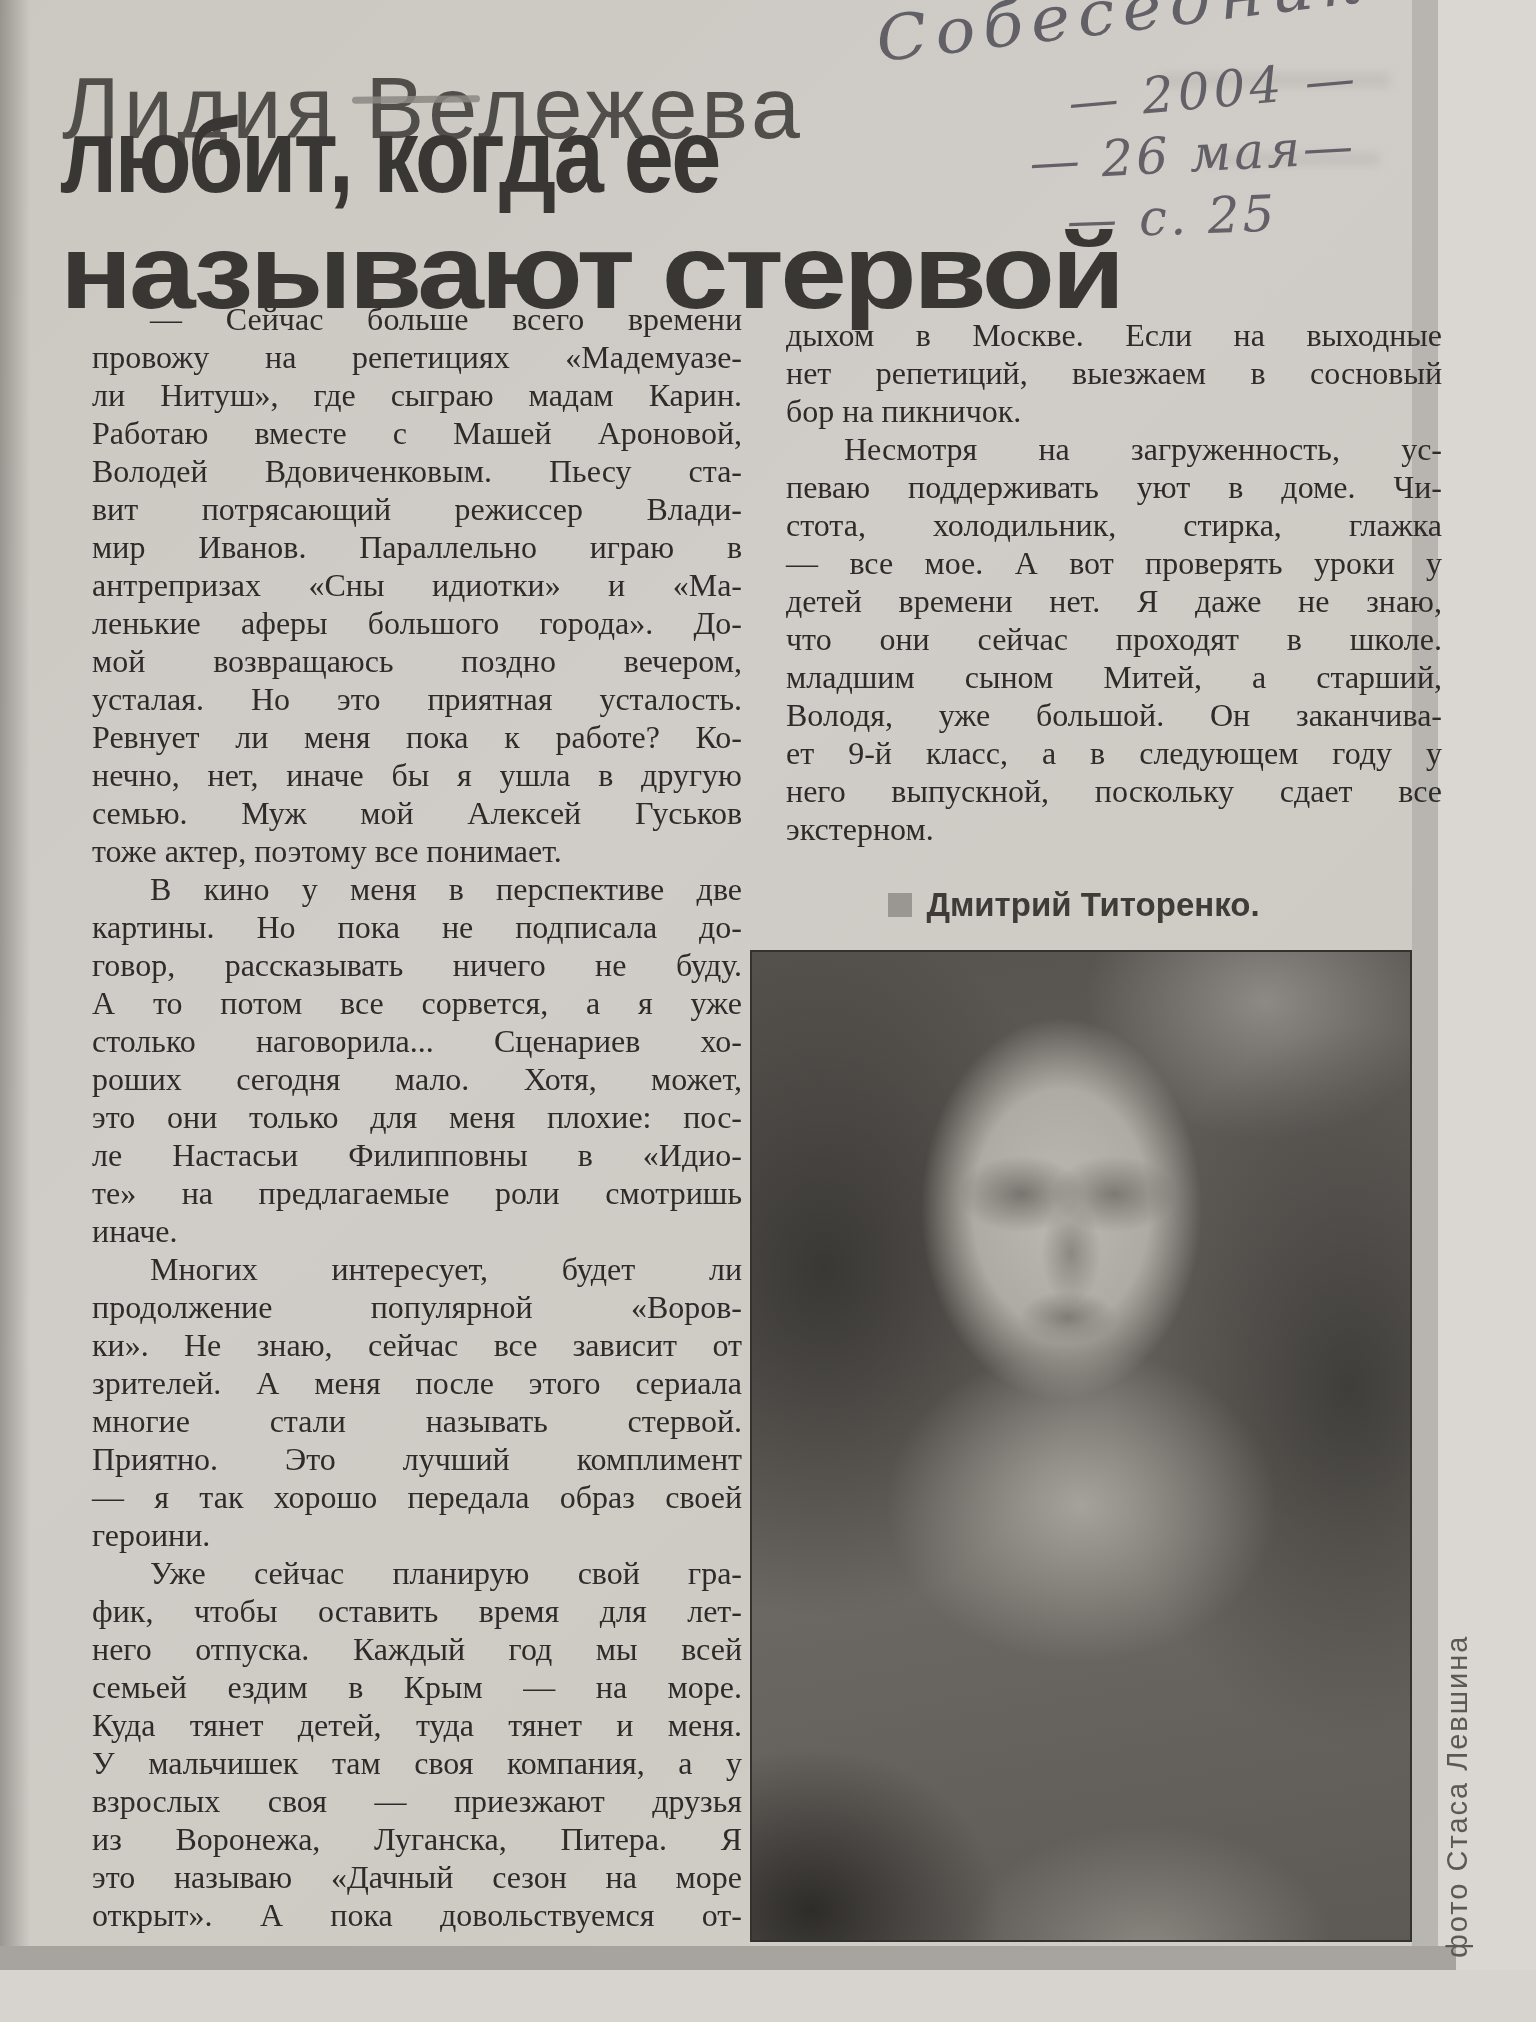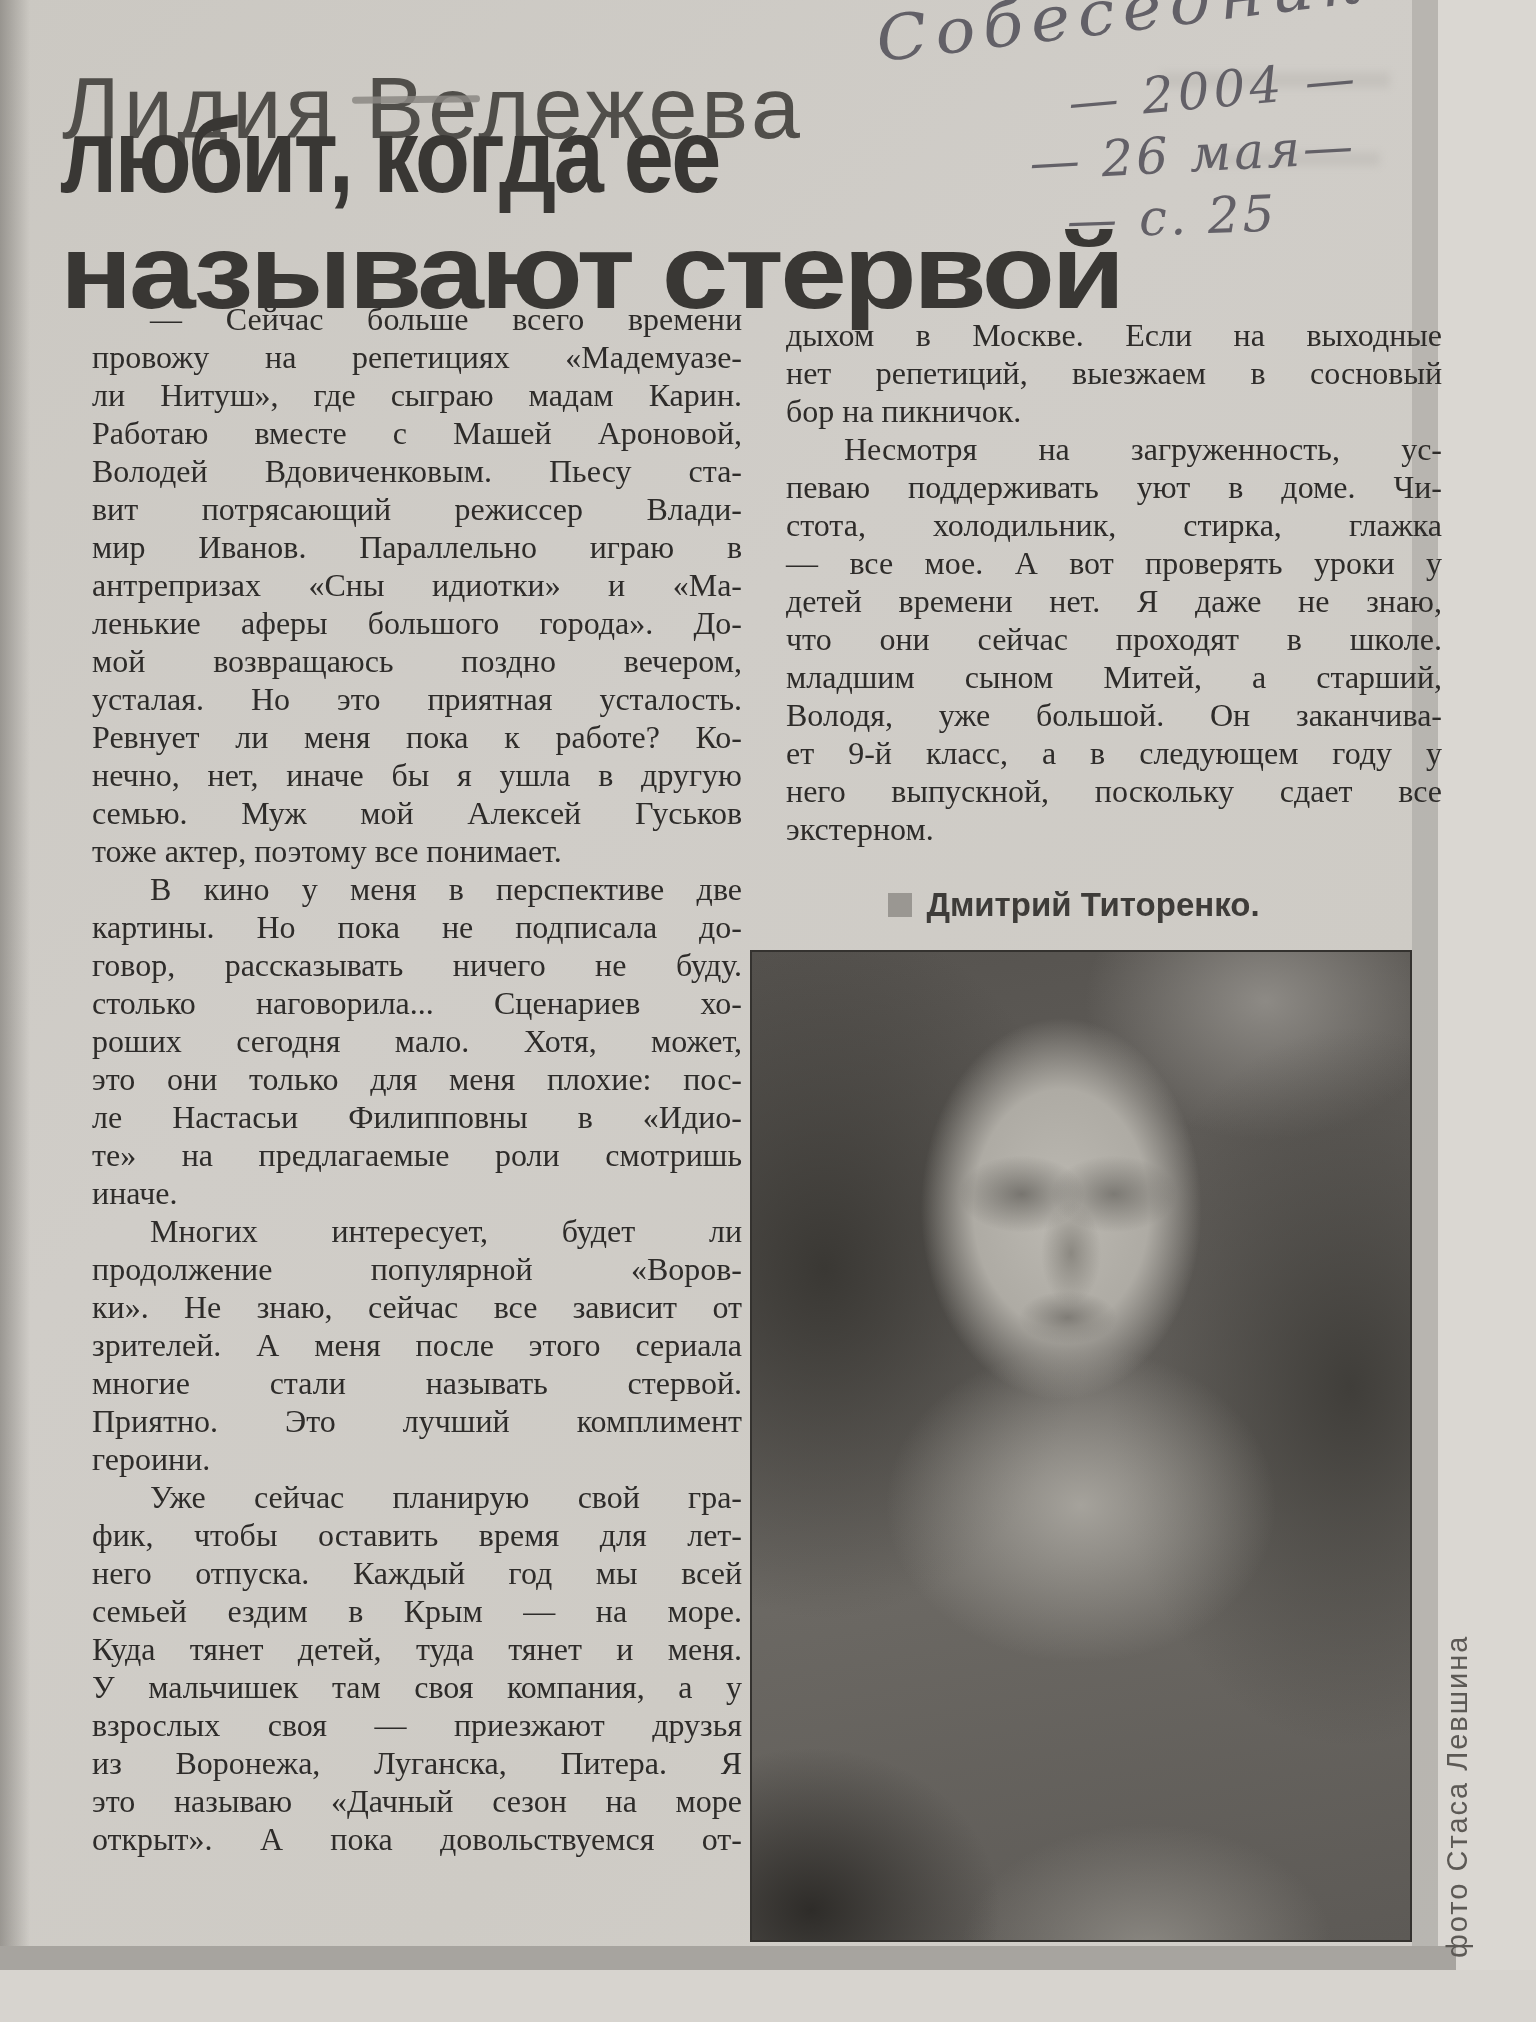"А то потом все сорвется," div.bline { html: none -> <div>А то потом все сорвется, а я уже</div> }
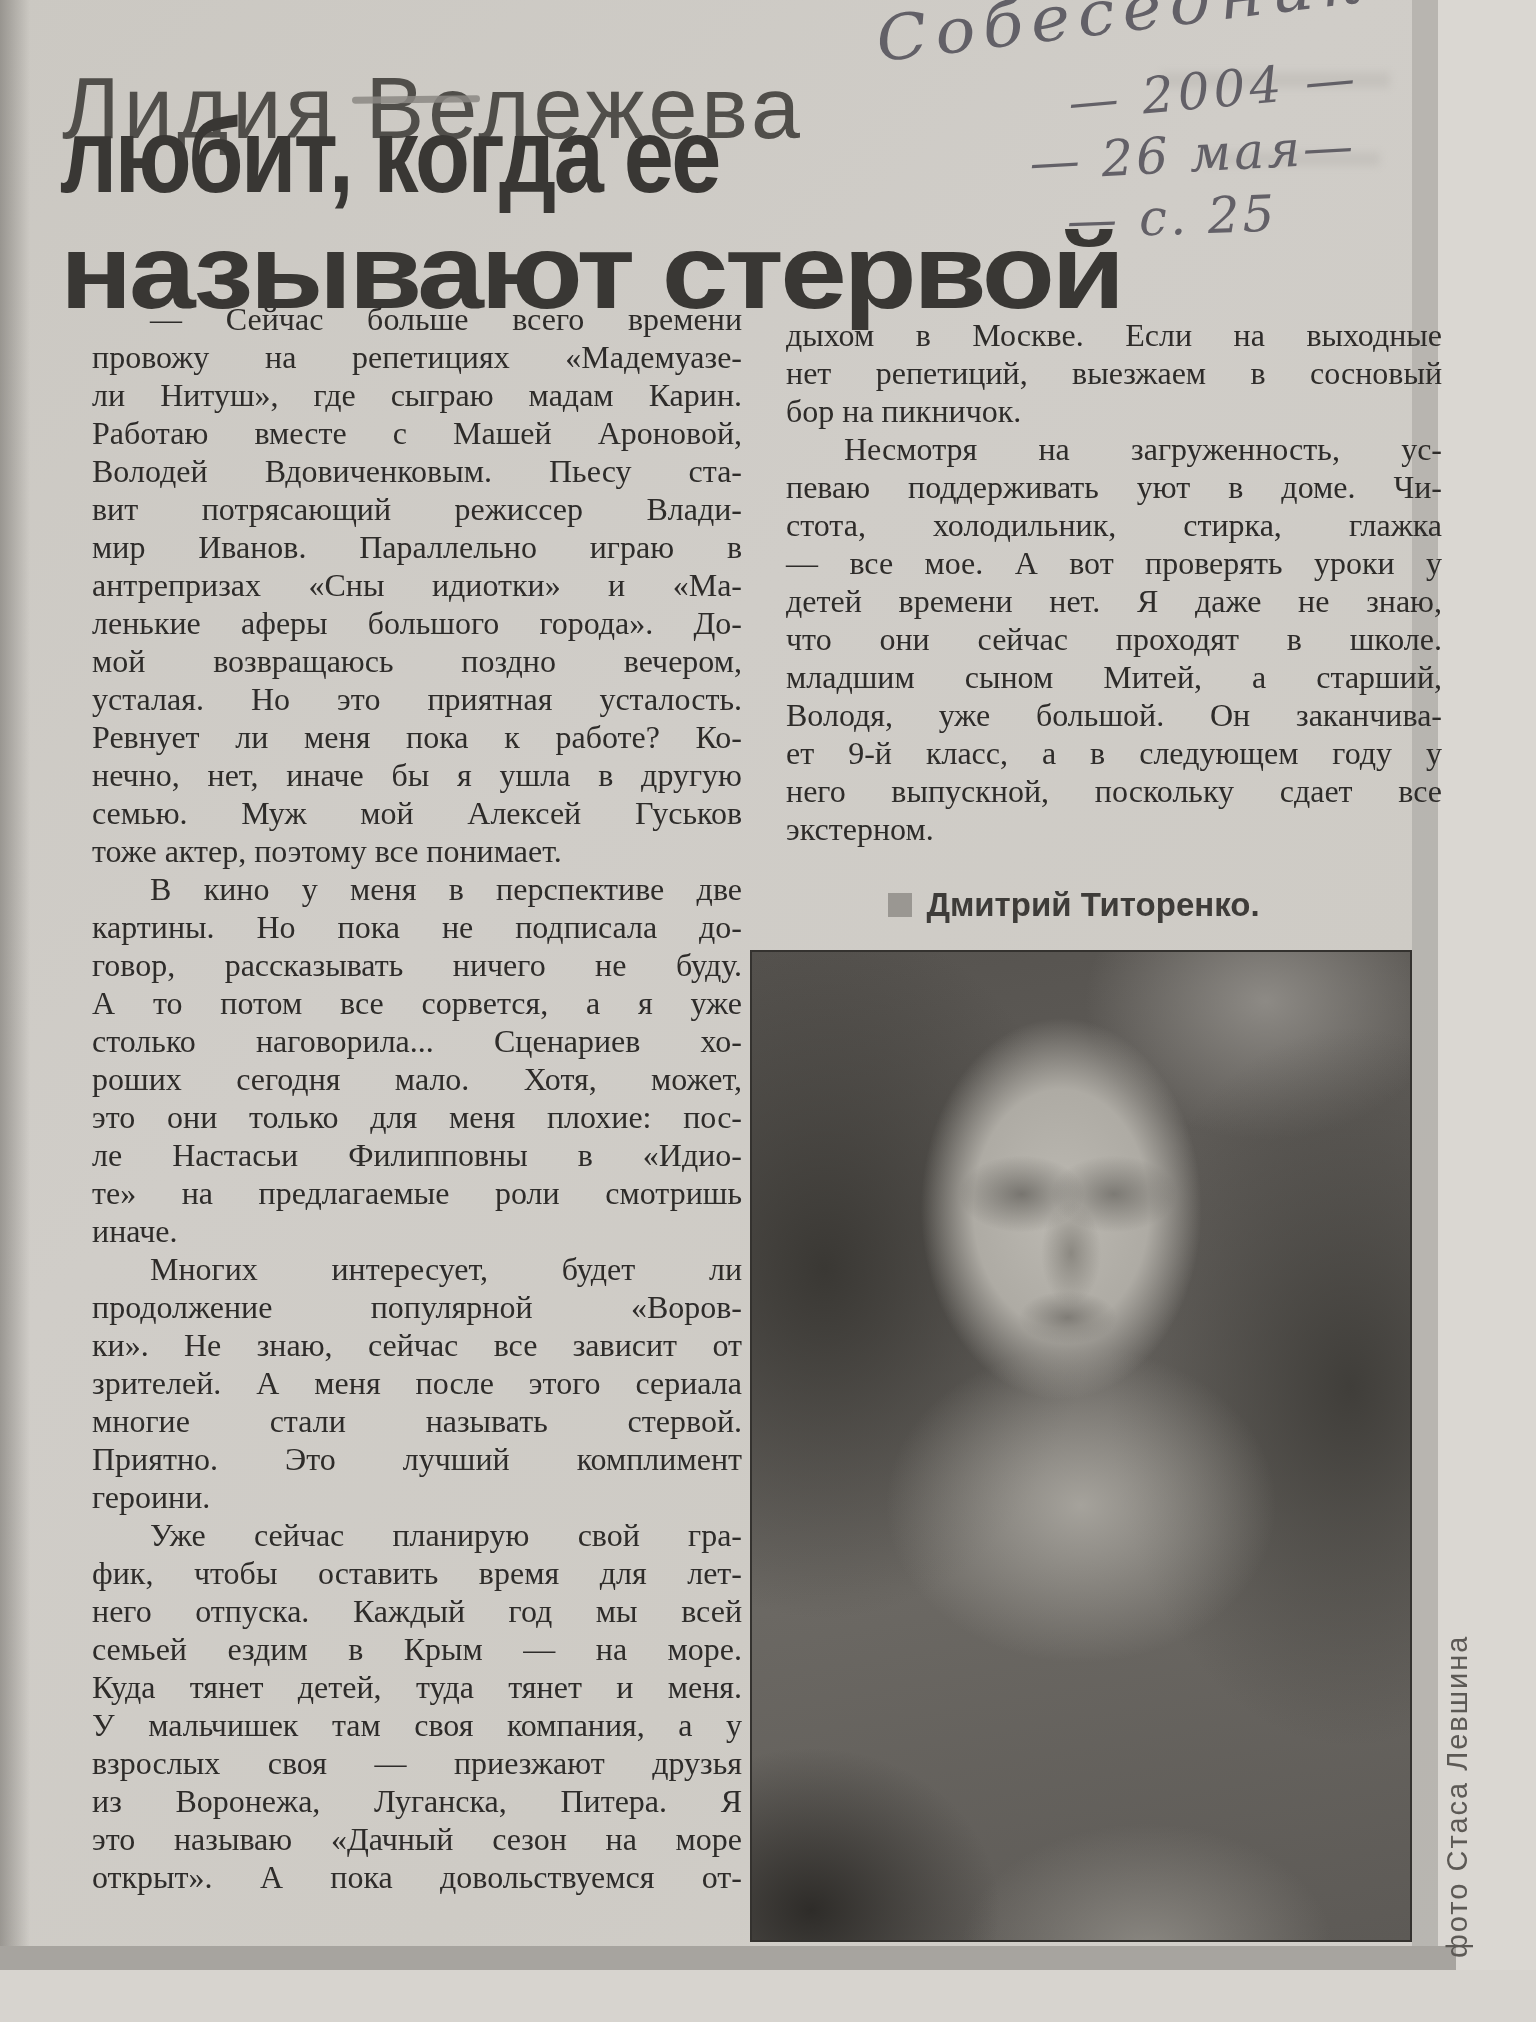"— я так хорошо передала" div.bline { html: none -> <div>— я так хорошо передала образ своей</div> }
